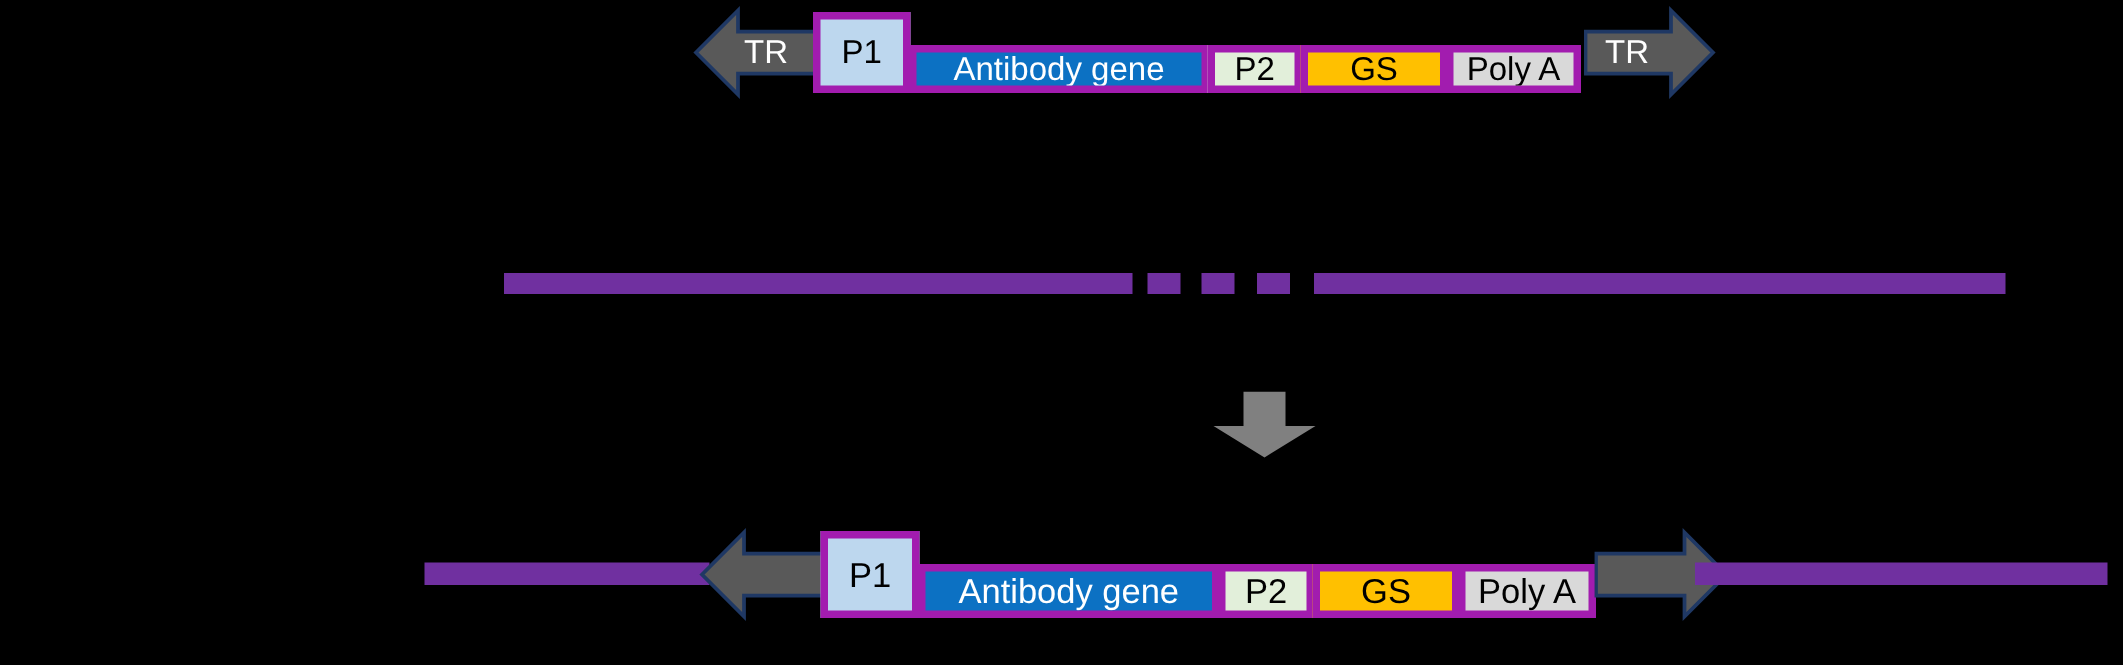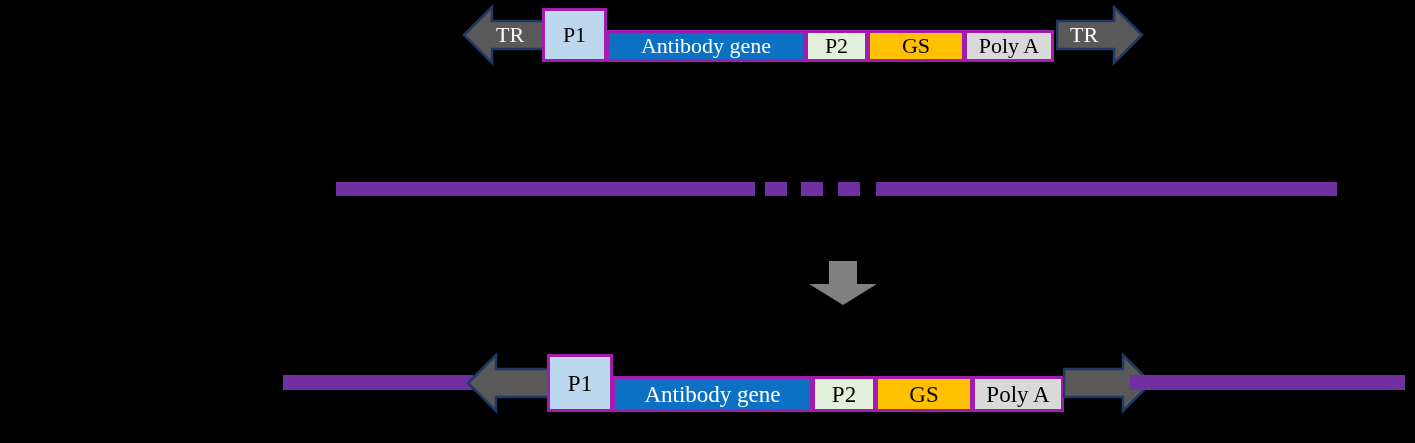"TR" .abs { font-family: Liberation Serif, serif -> none }
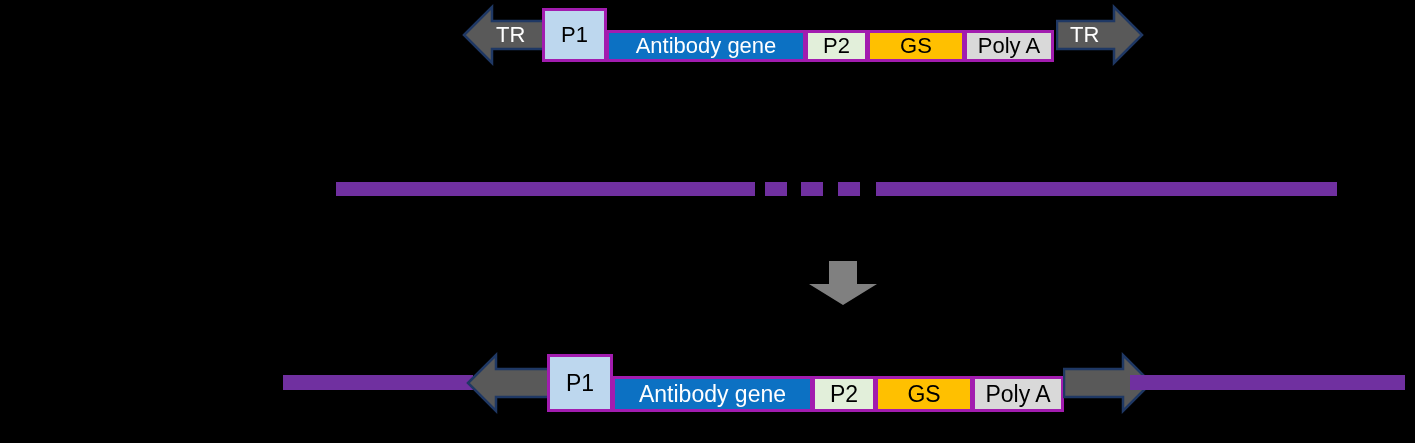"P1" .feature-box { border: 3px solid #a21caf -> 5px solid #a21caf }
